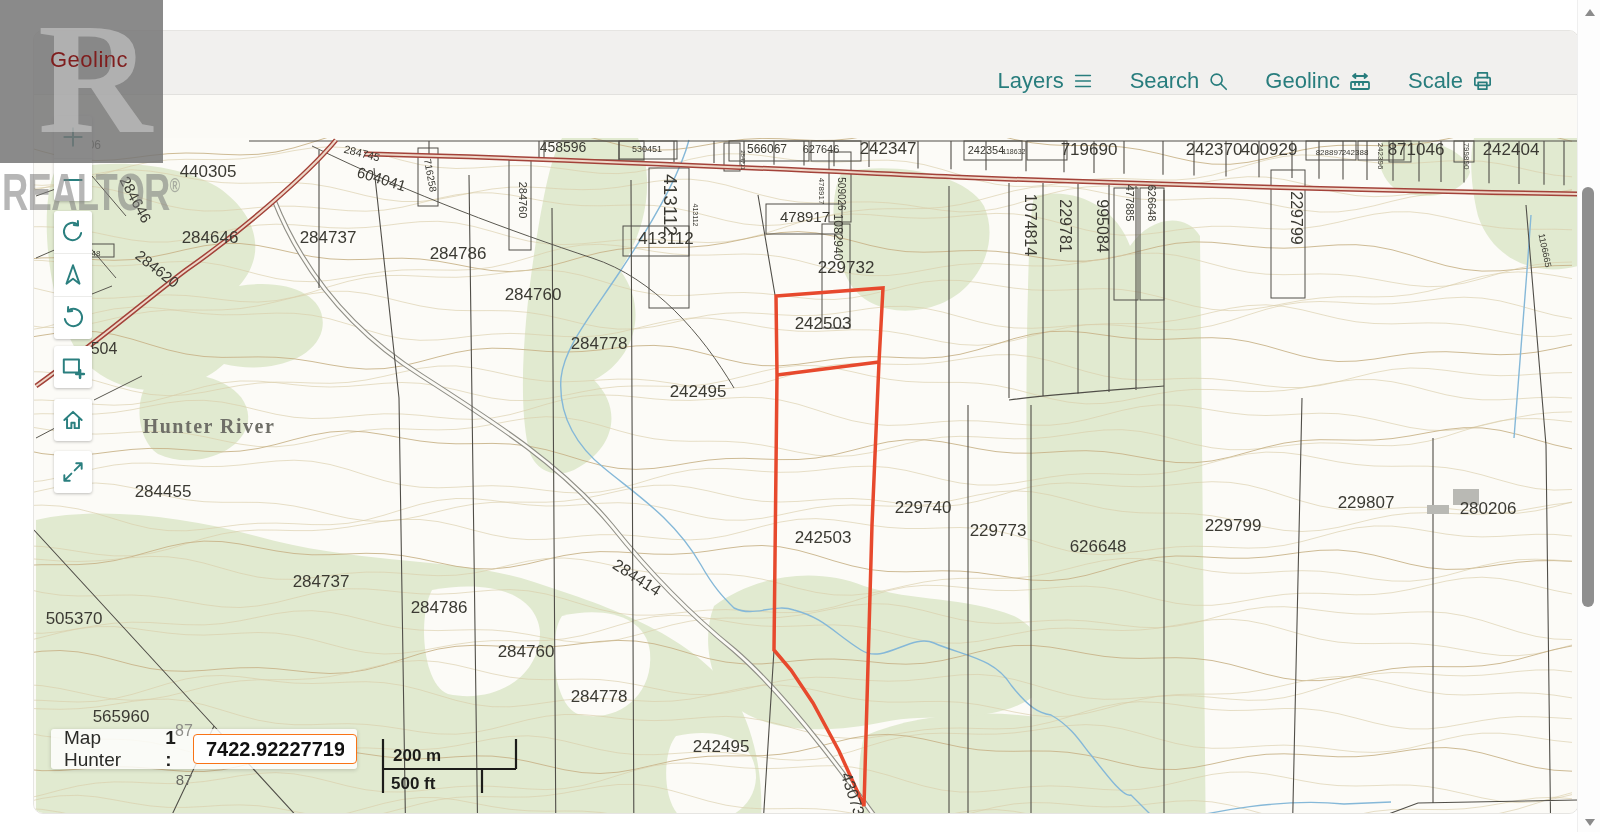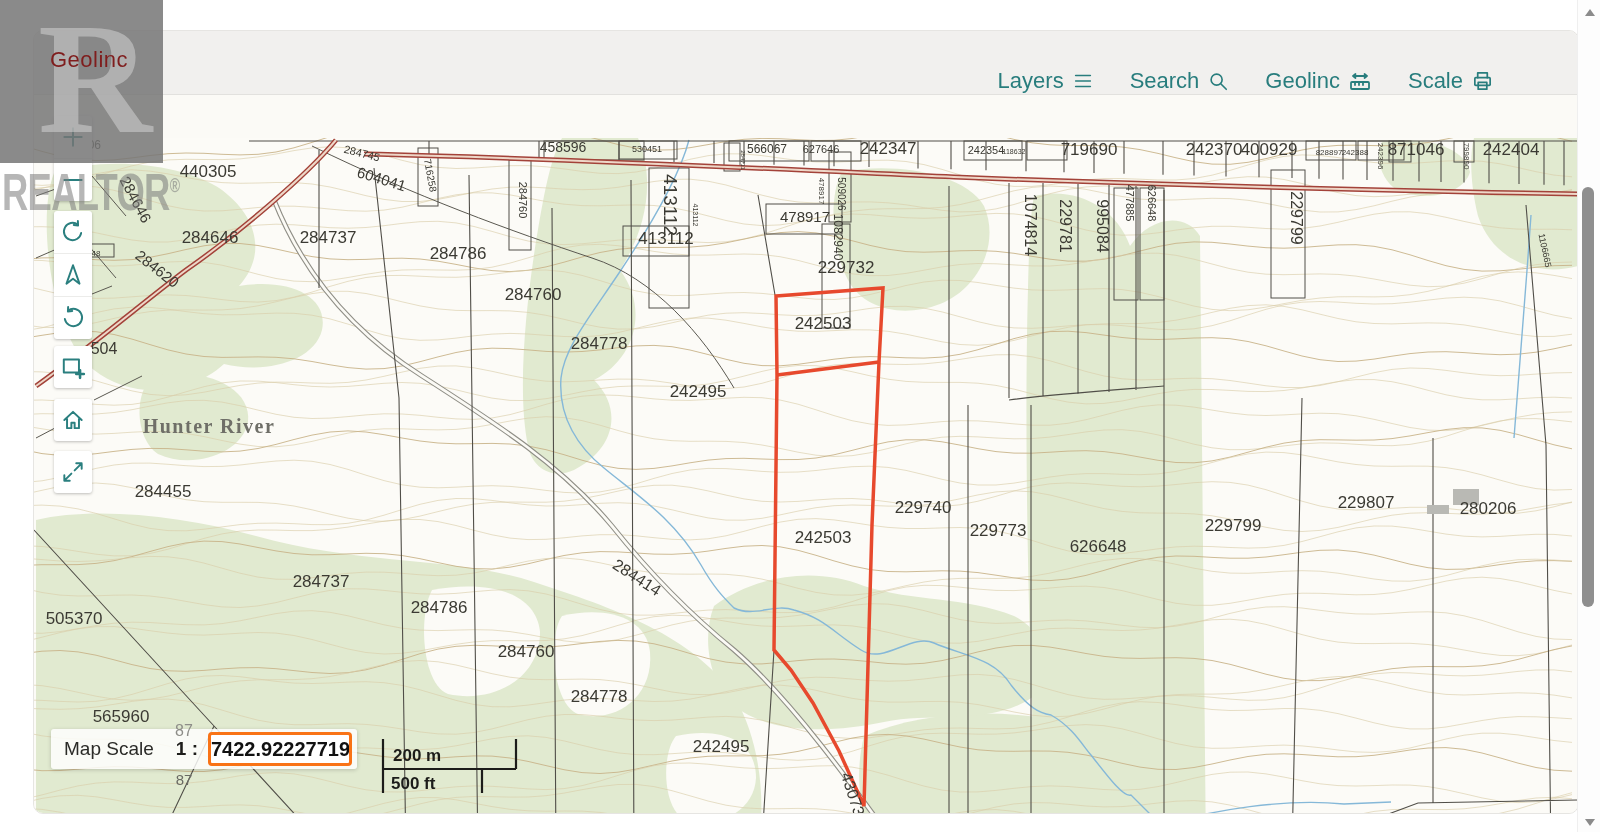"Map Scale" span.lab { text: Scale -> Hunter }
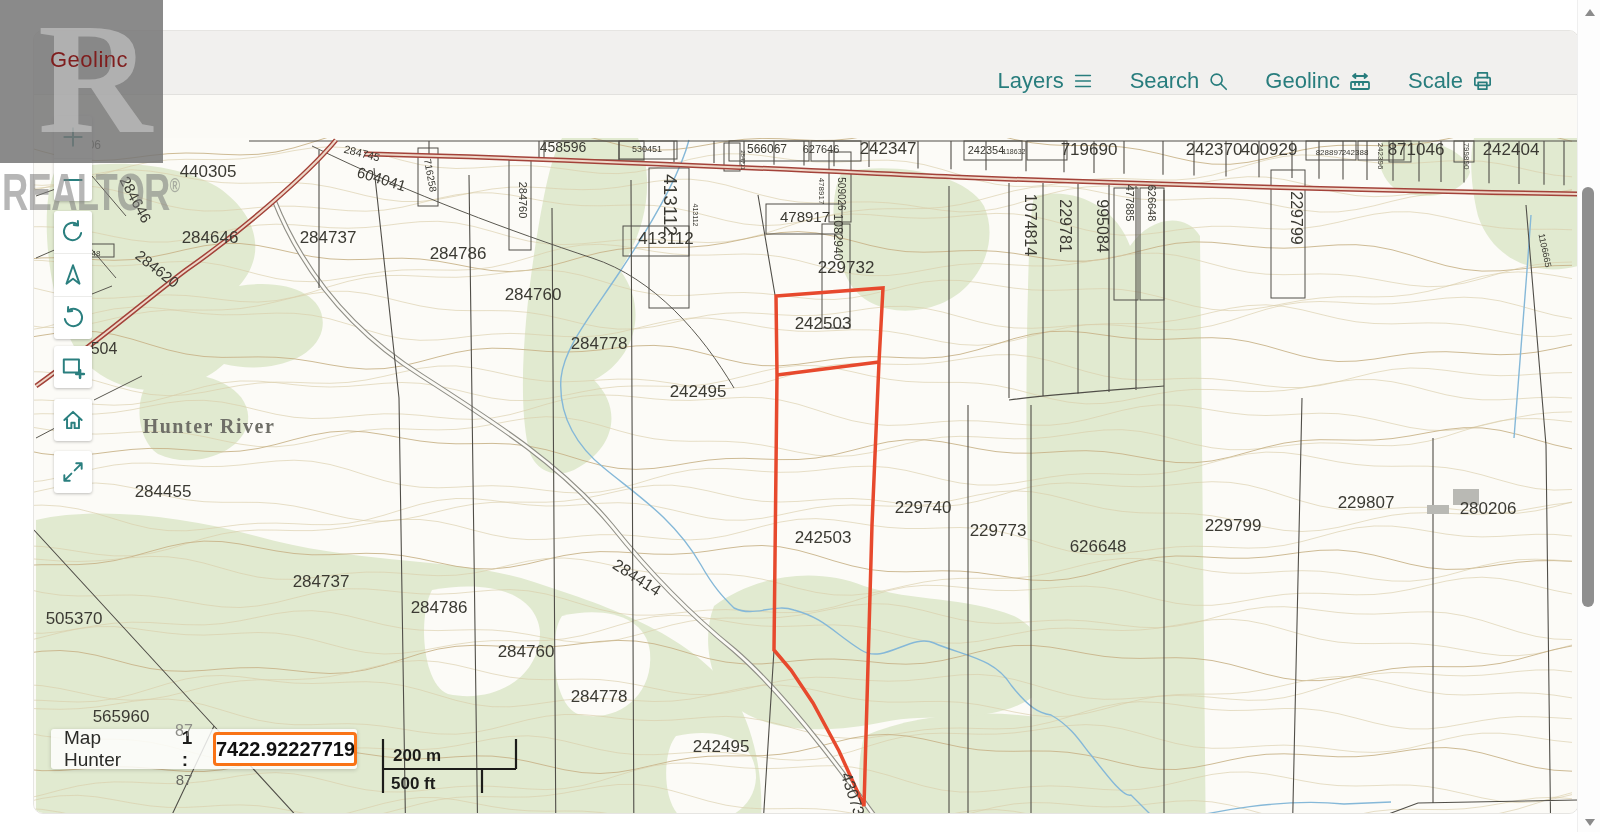"7422.92227719" .scale-input { border: 3px solid #f97316 -> 1px solid #f97316; padding: 0 0 -> 0 12px }
